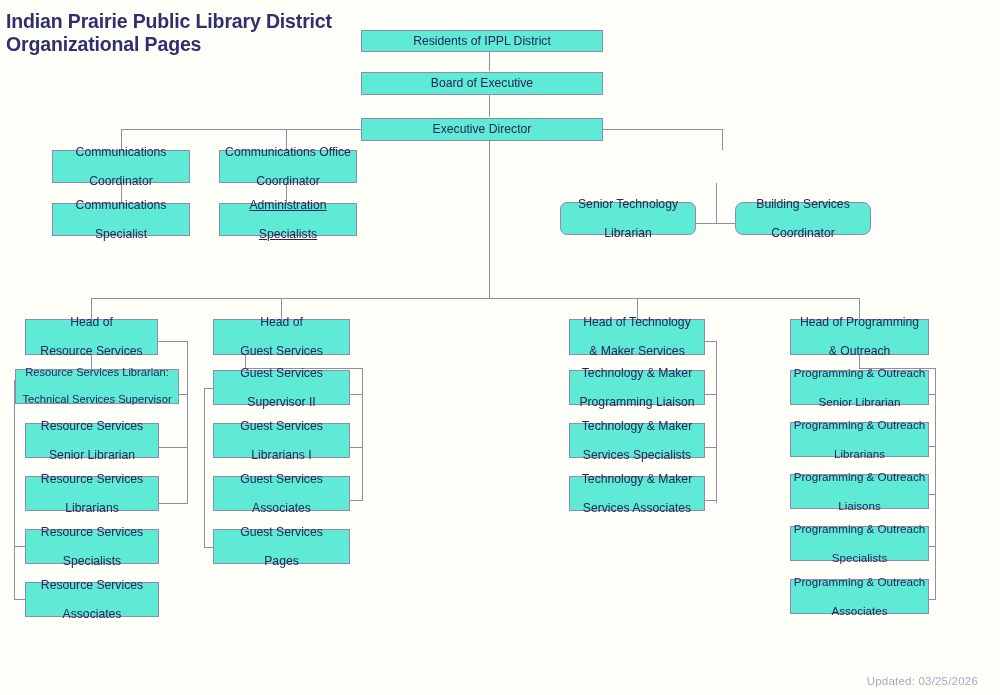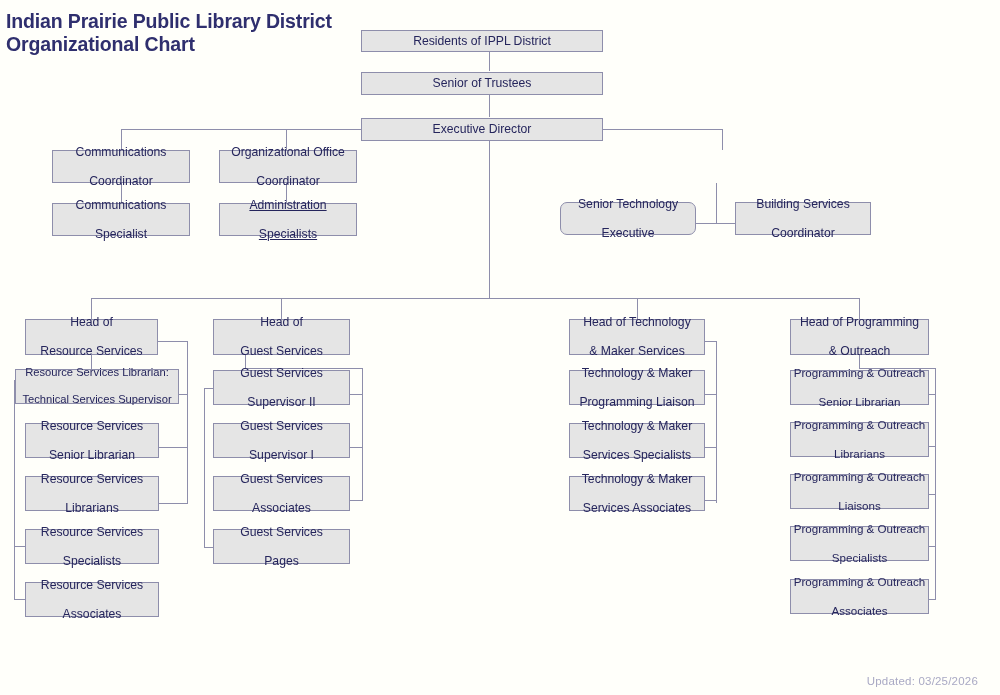"Organizational Chart" div.title-line { text: Chart -> Pages }
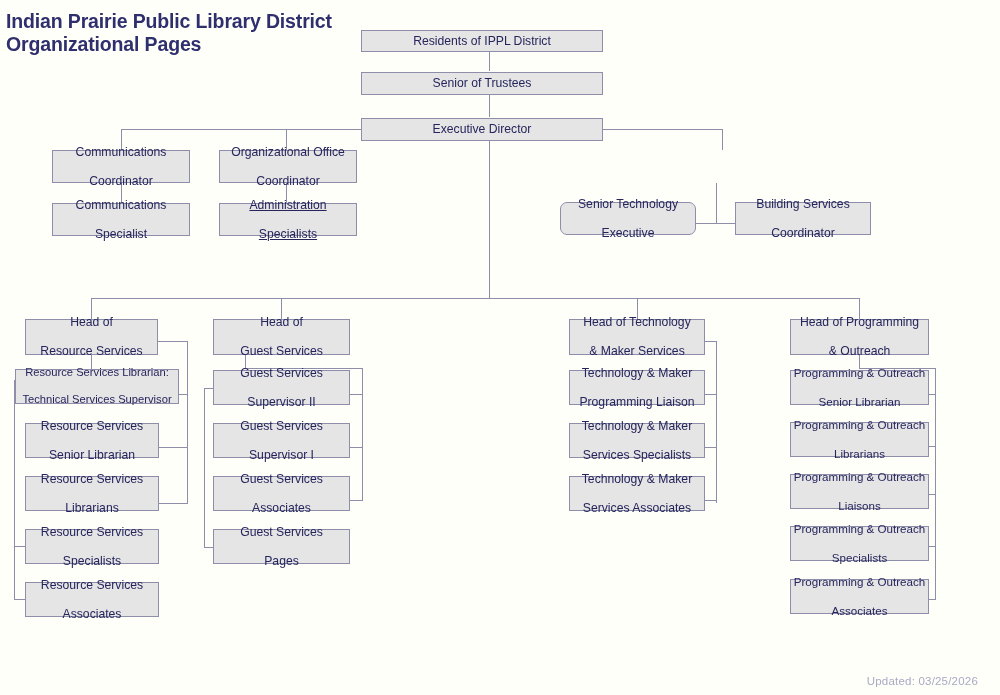"Residents of IPPL District" .node { background: #e5e5e5 -> #5eead4 }
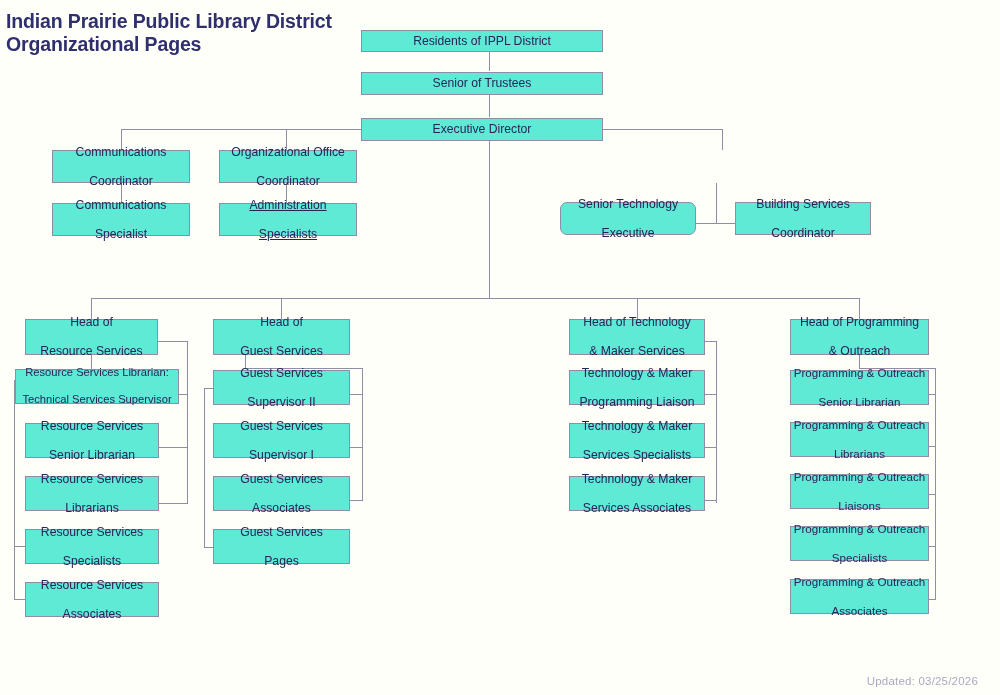"Senior of Trustees" span { text: Senior of Trustees -> Board of Executive }
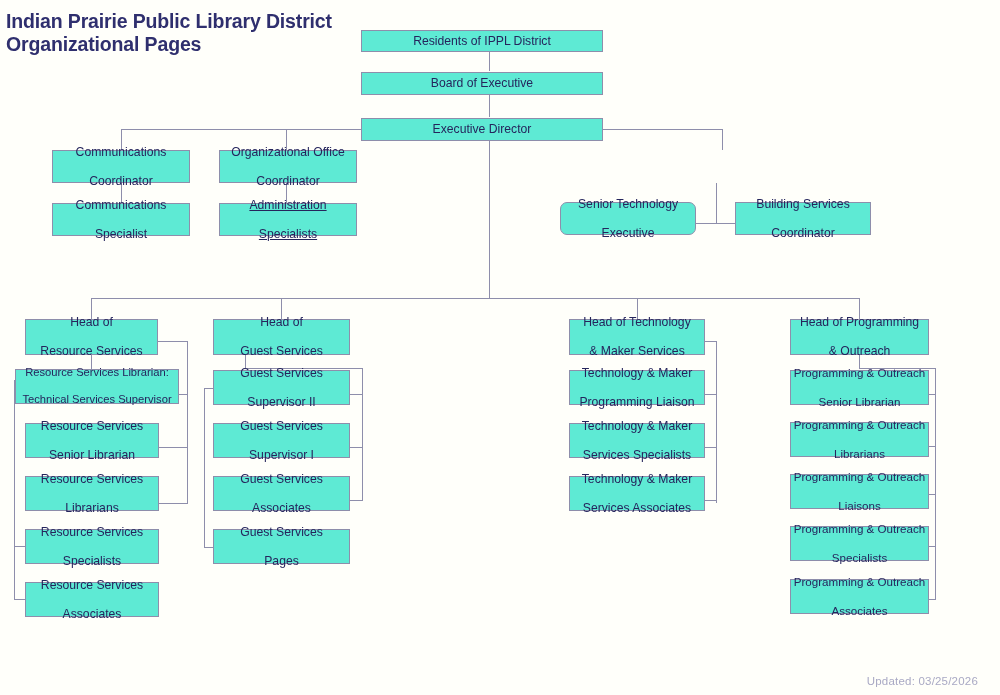"Organizational Office" span { text: Organizational -> Communications }
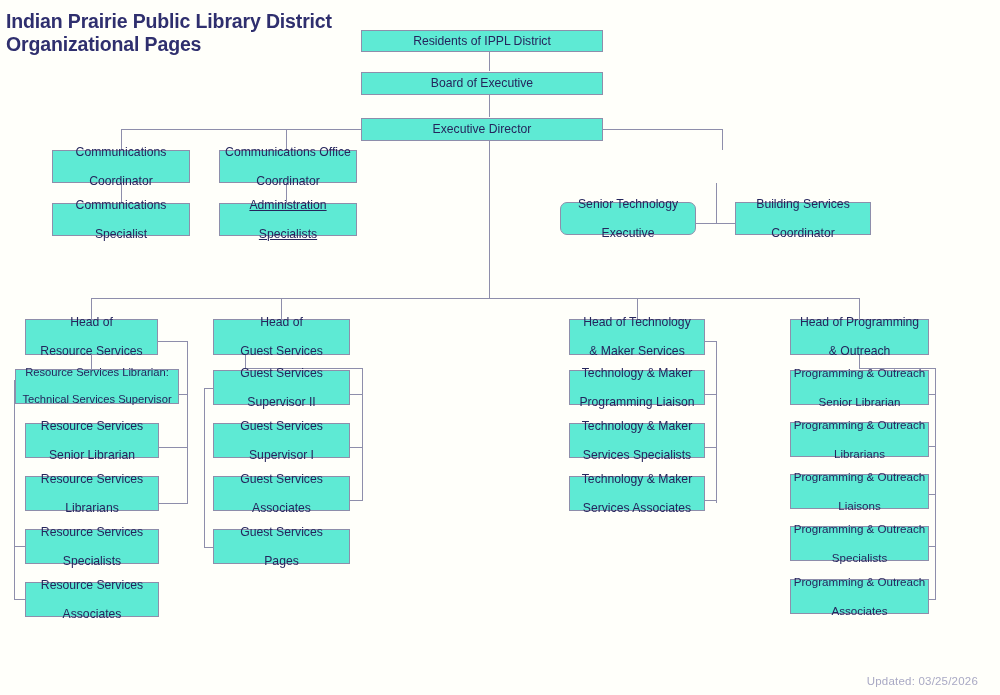"Building Services" div.node { border-radius: none -> 8px }
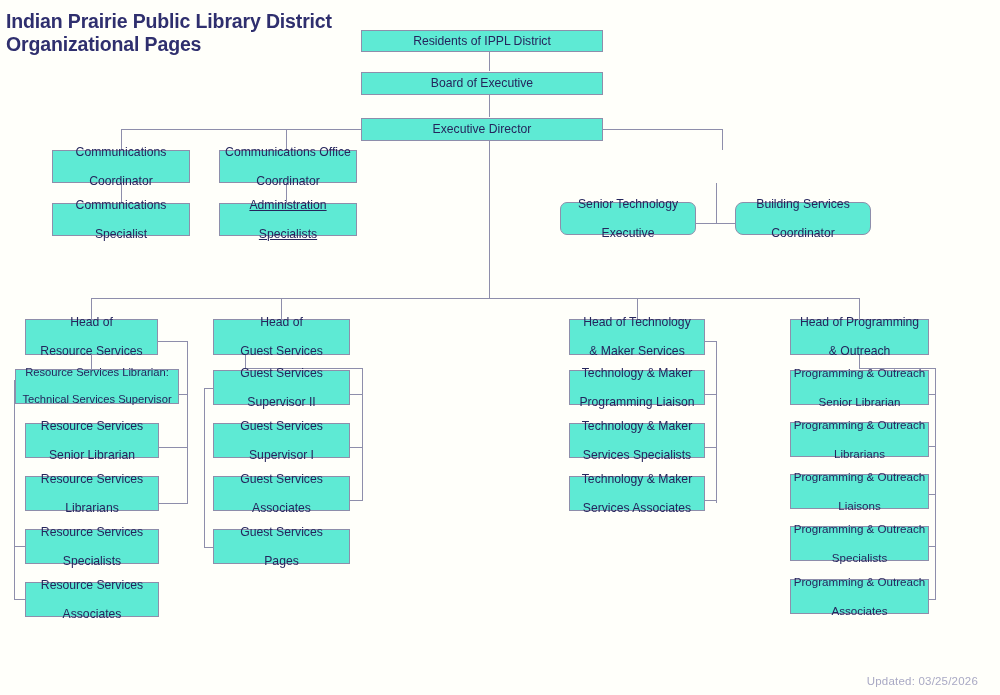"Executive" span { text: Executive -> Librarian }
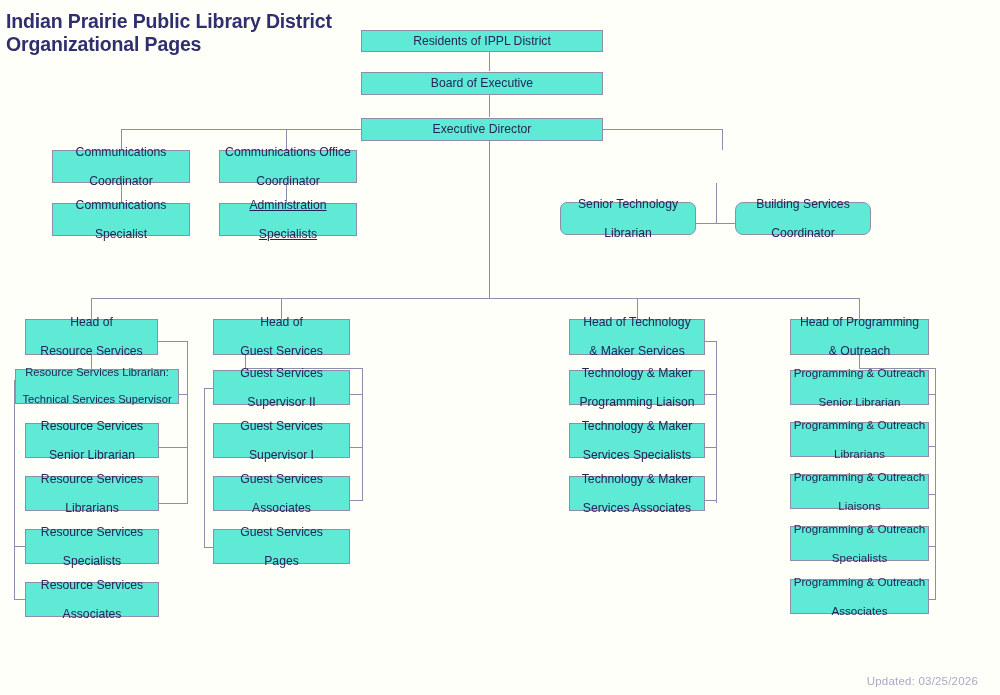"Supervisor I" span { text: Supervisor -> Librarians }
